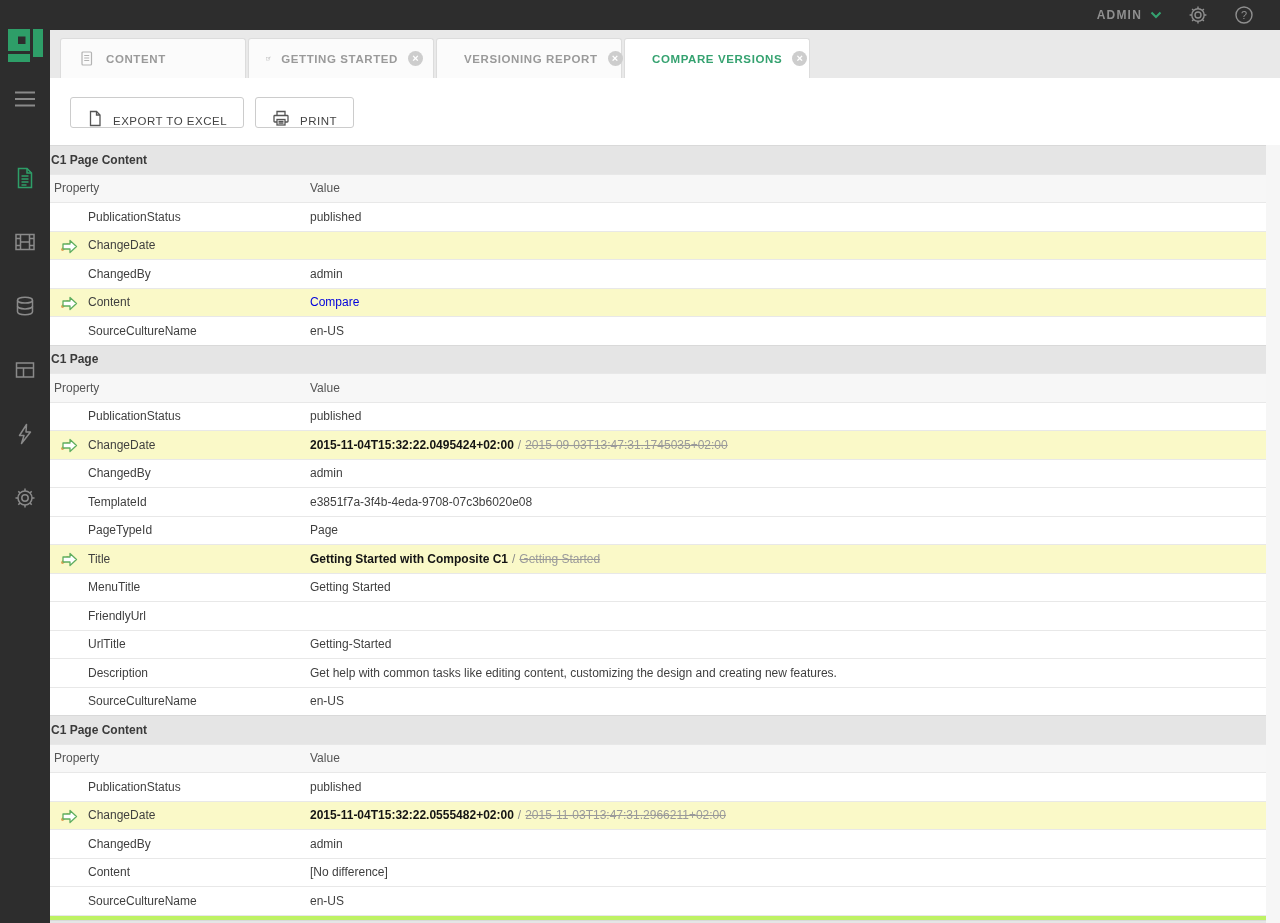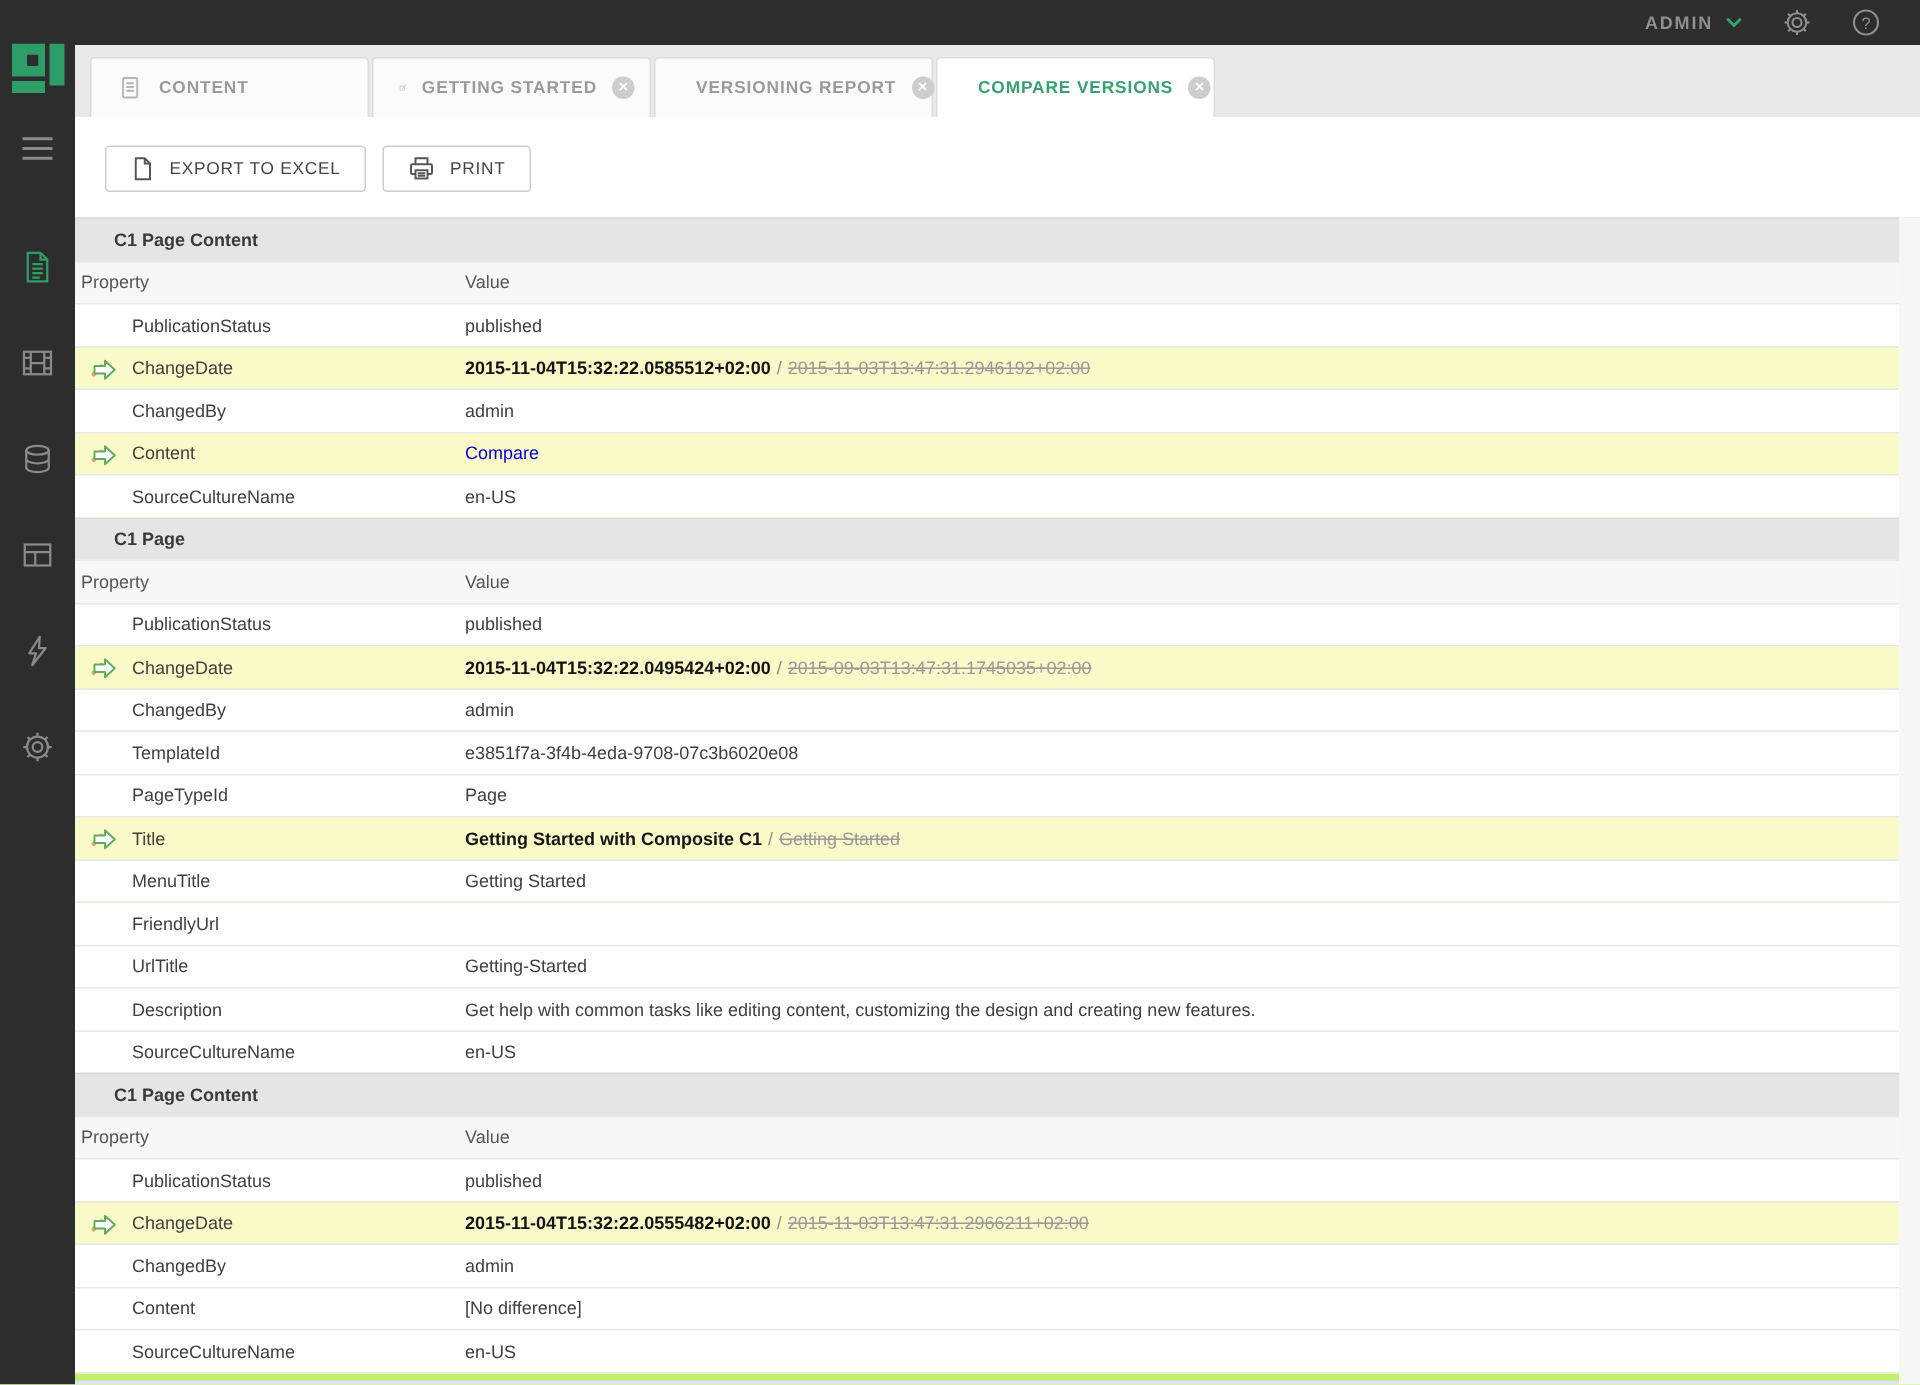"EXPORT TO EXCEL" .btn { align-items: center -> flex-end }
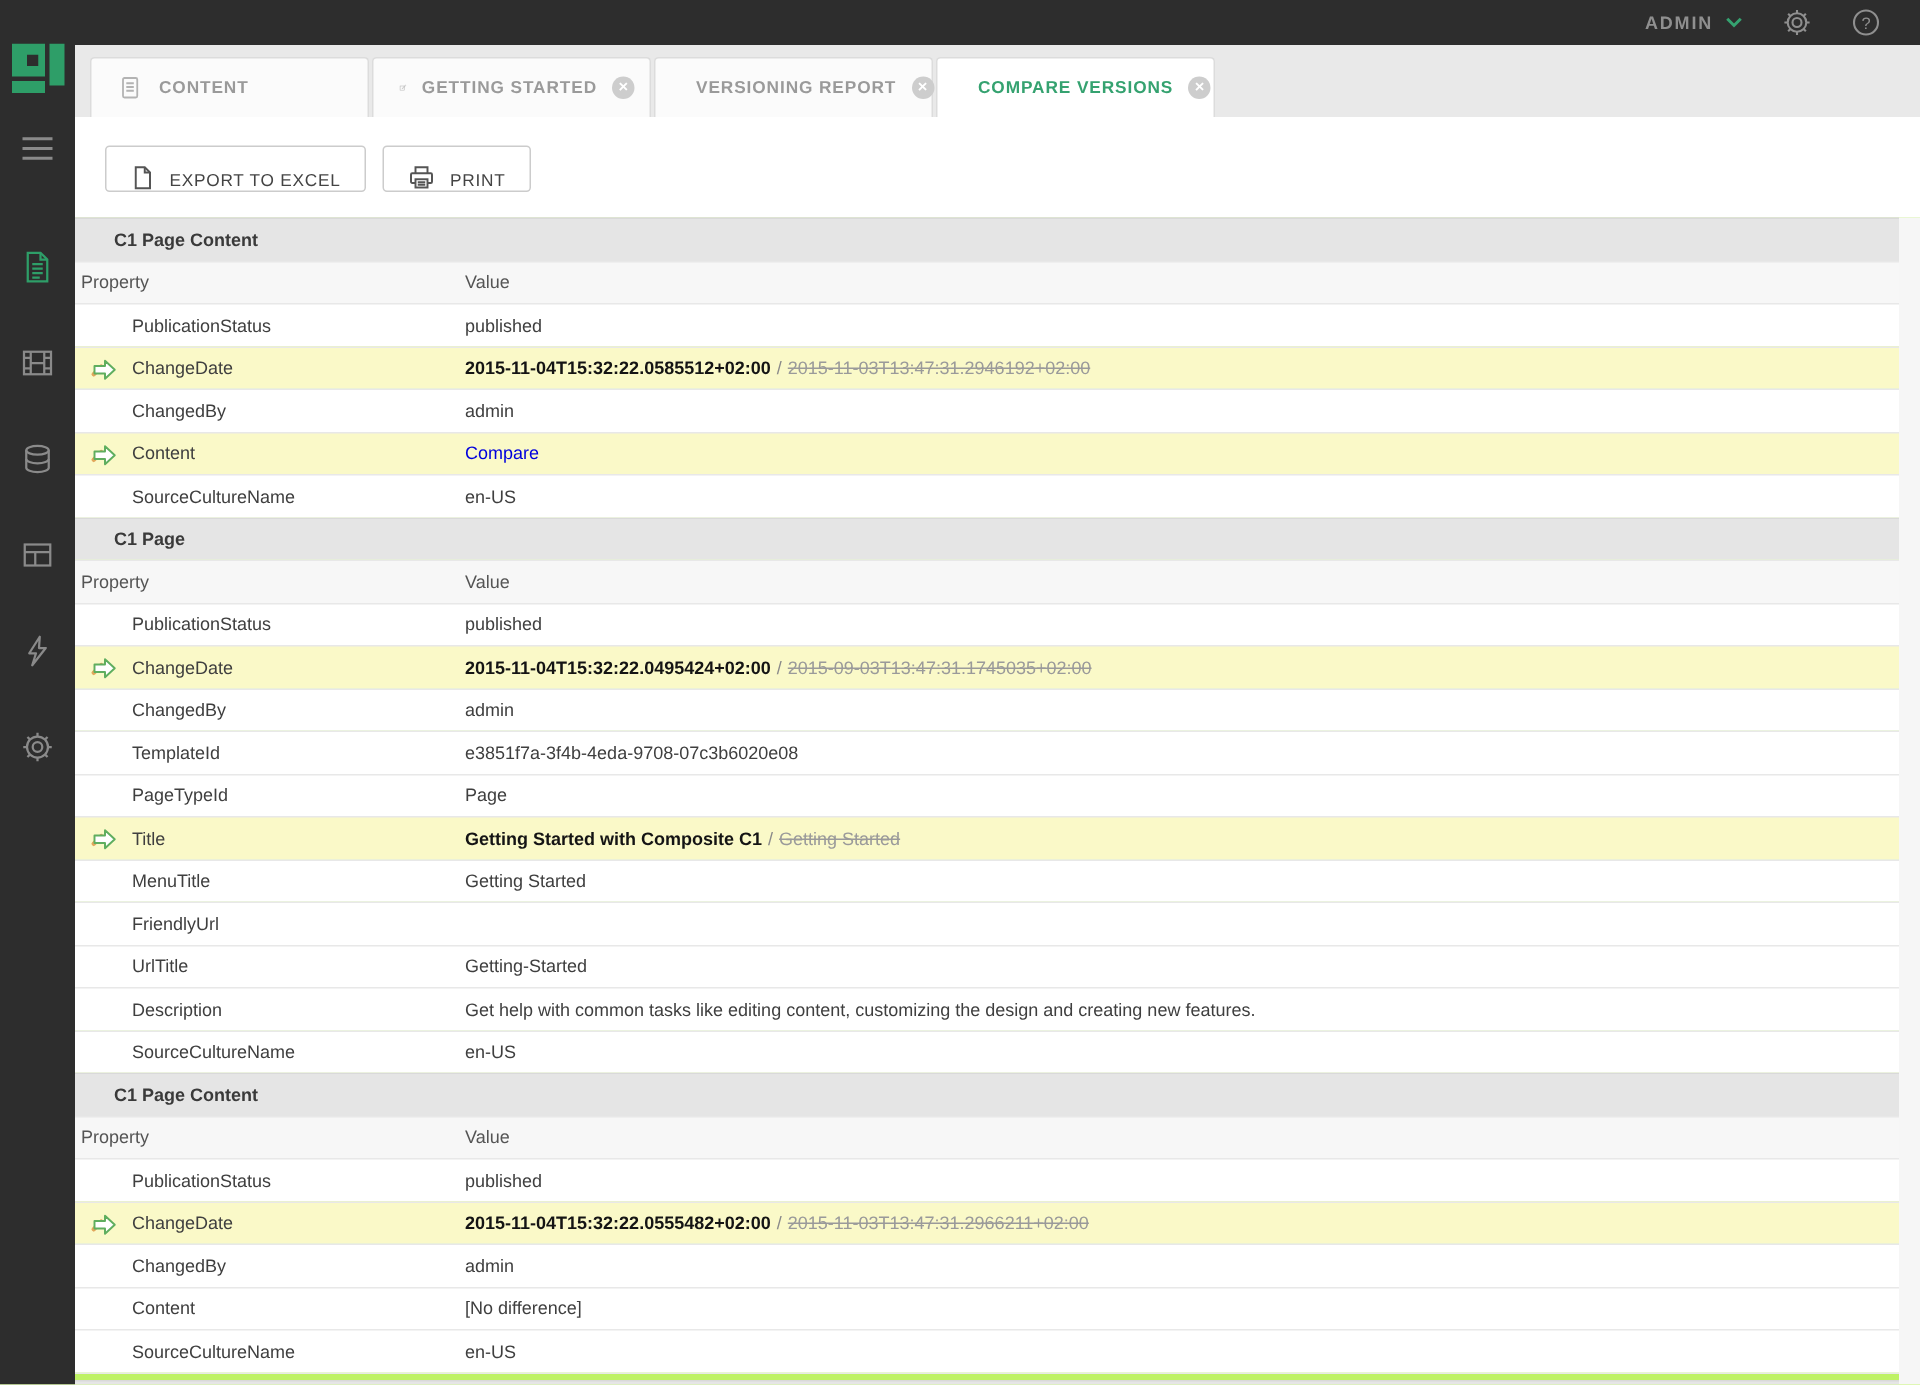"C1 Page Content" .sec-header { padding-left: 26px -> 1px }
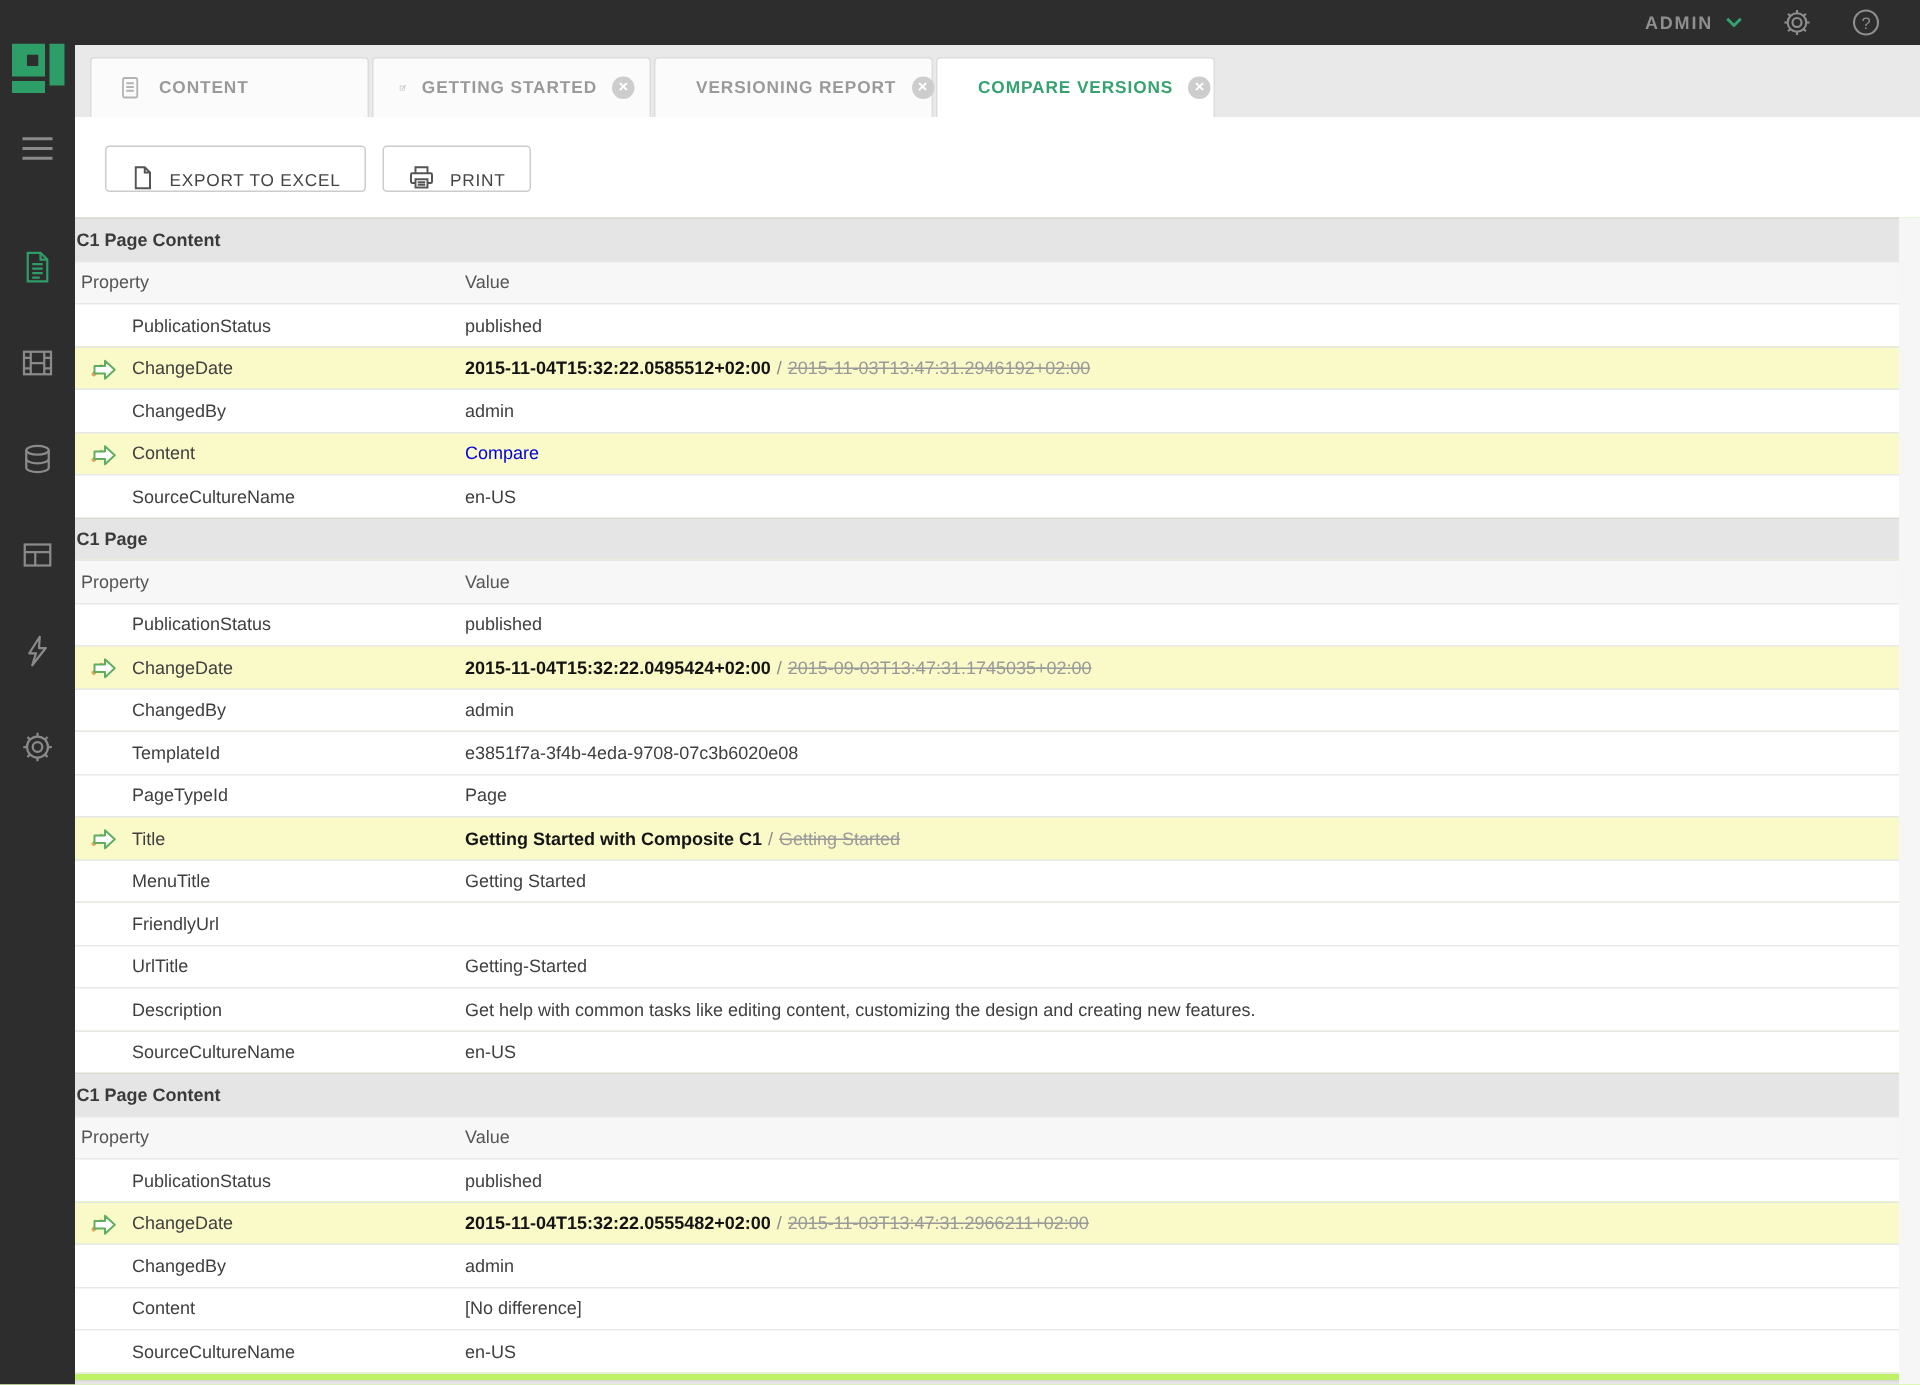"2015-11-04T15:32:22.0585512+02:00 /" span.val { html: <span><b>2015-11-04T15:32:22.0585512+02:00</b><span>/</span><span>2015-11-03T13:47:31.2946192+02:00</span></span> -> none }
